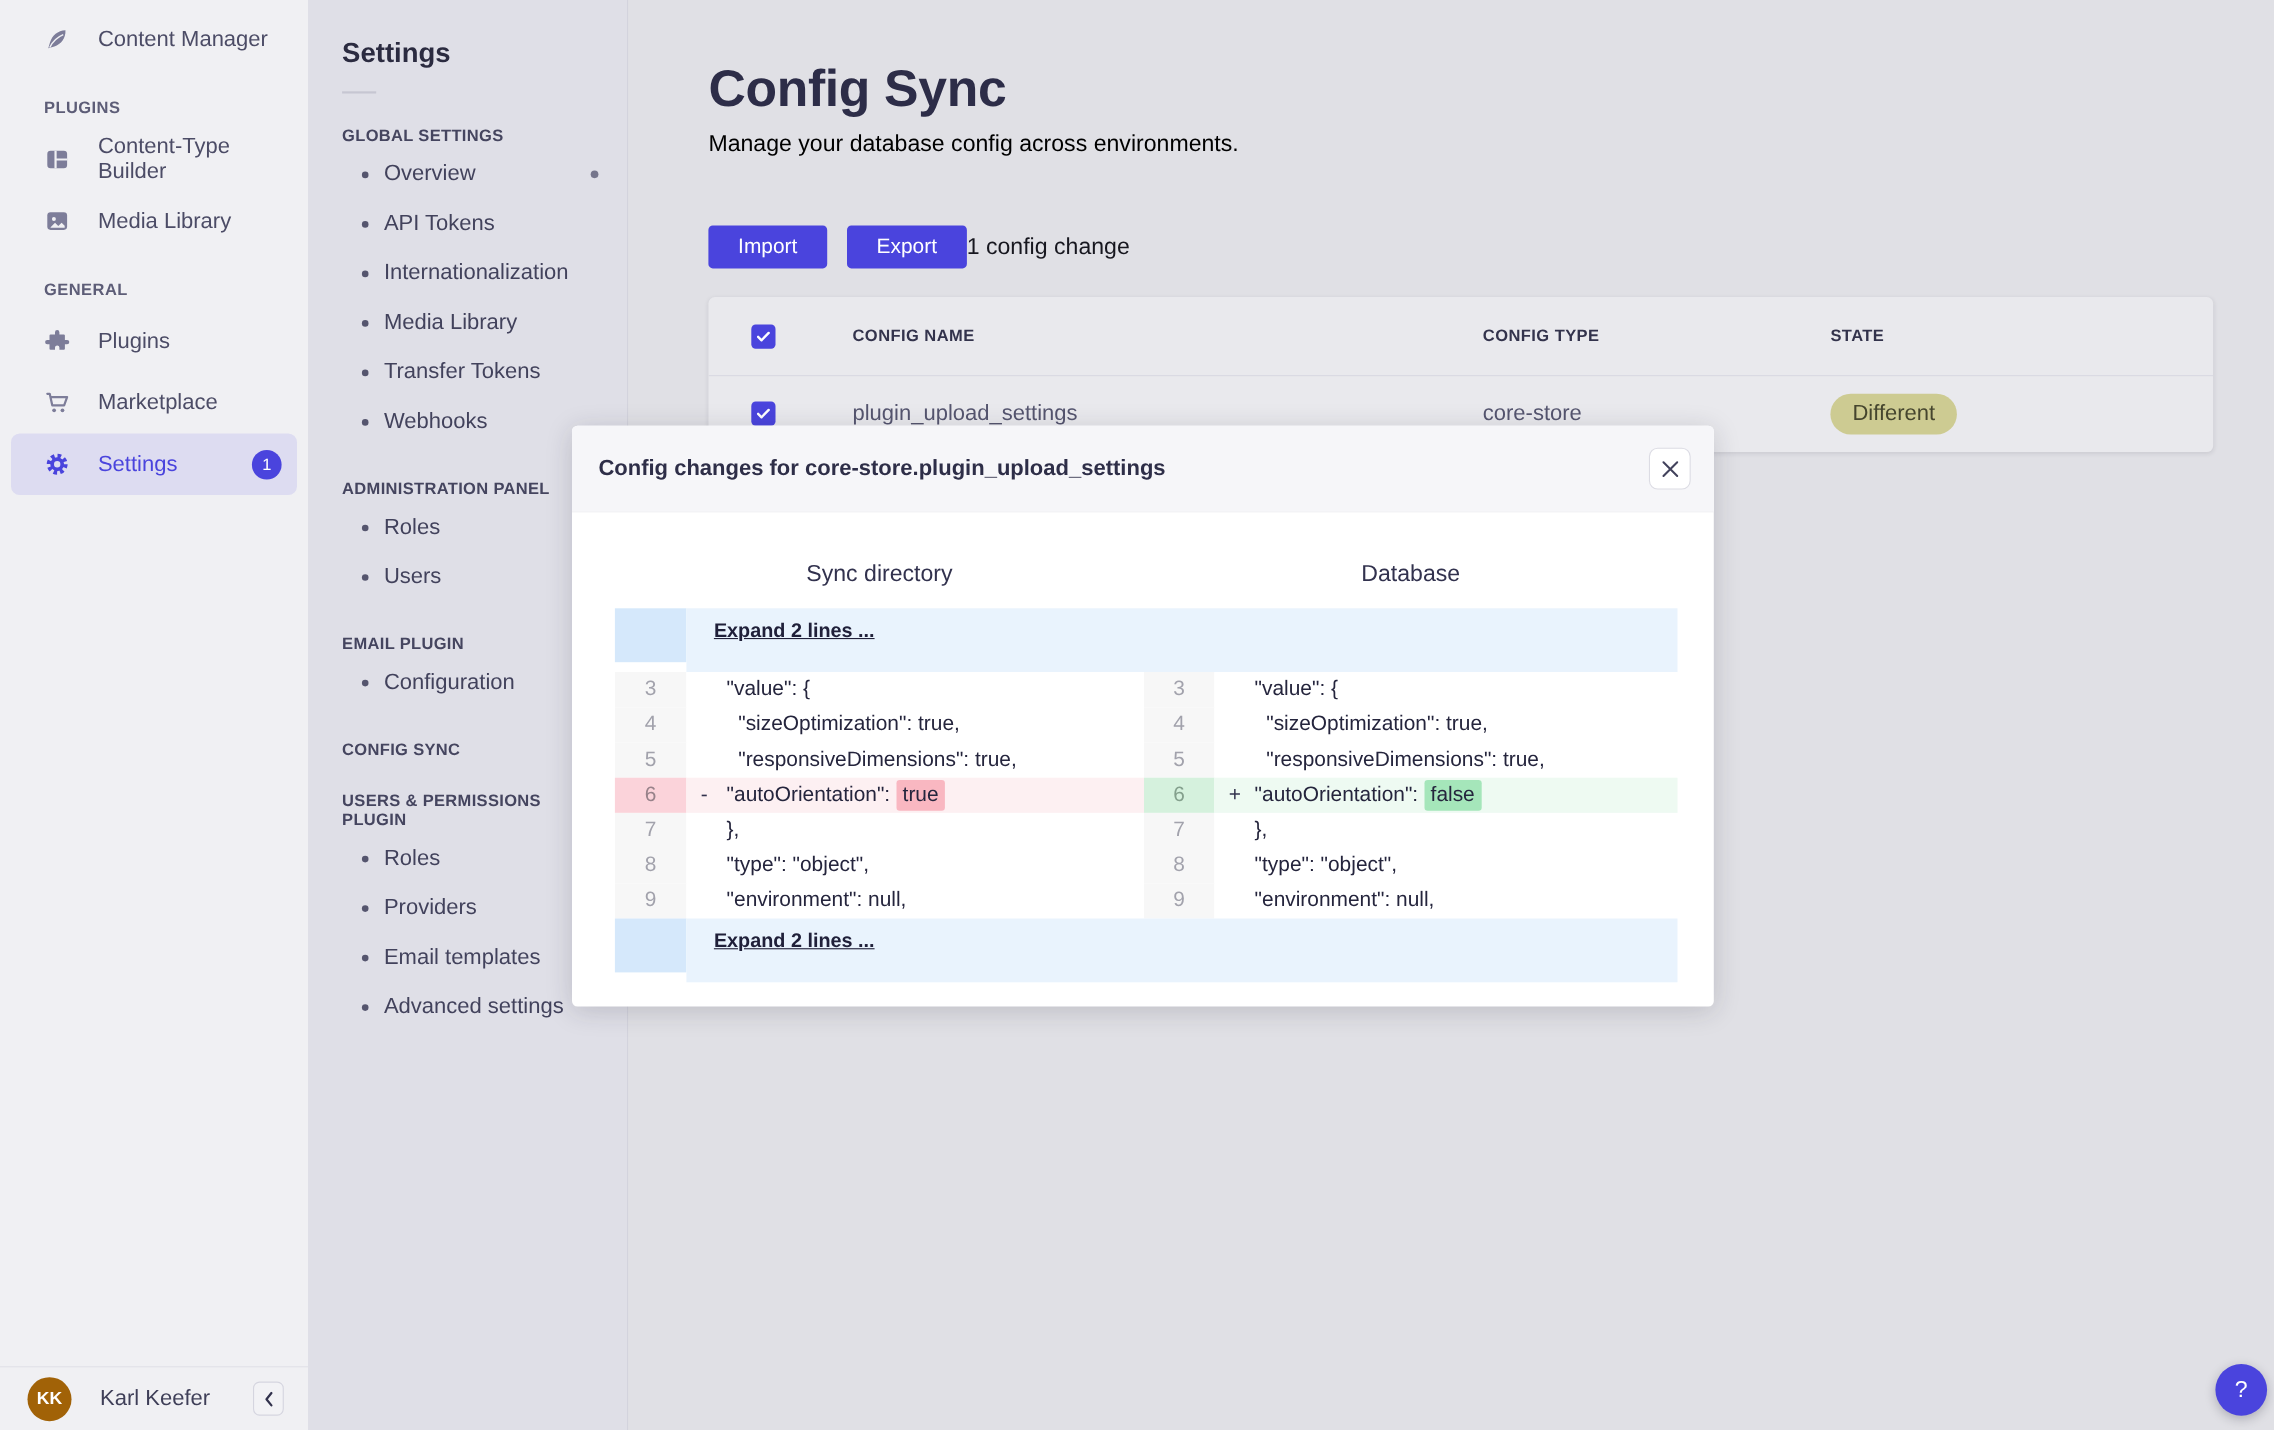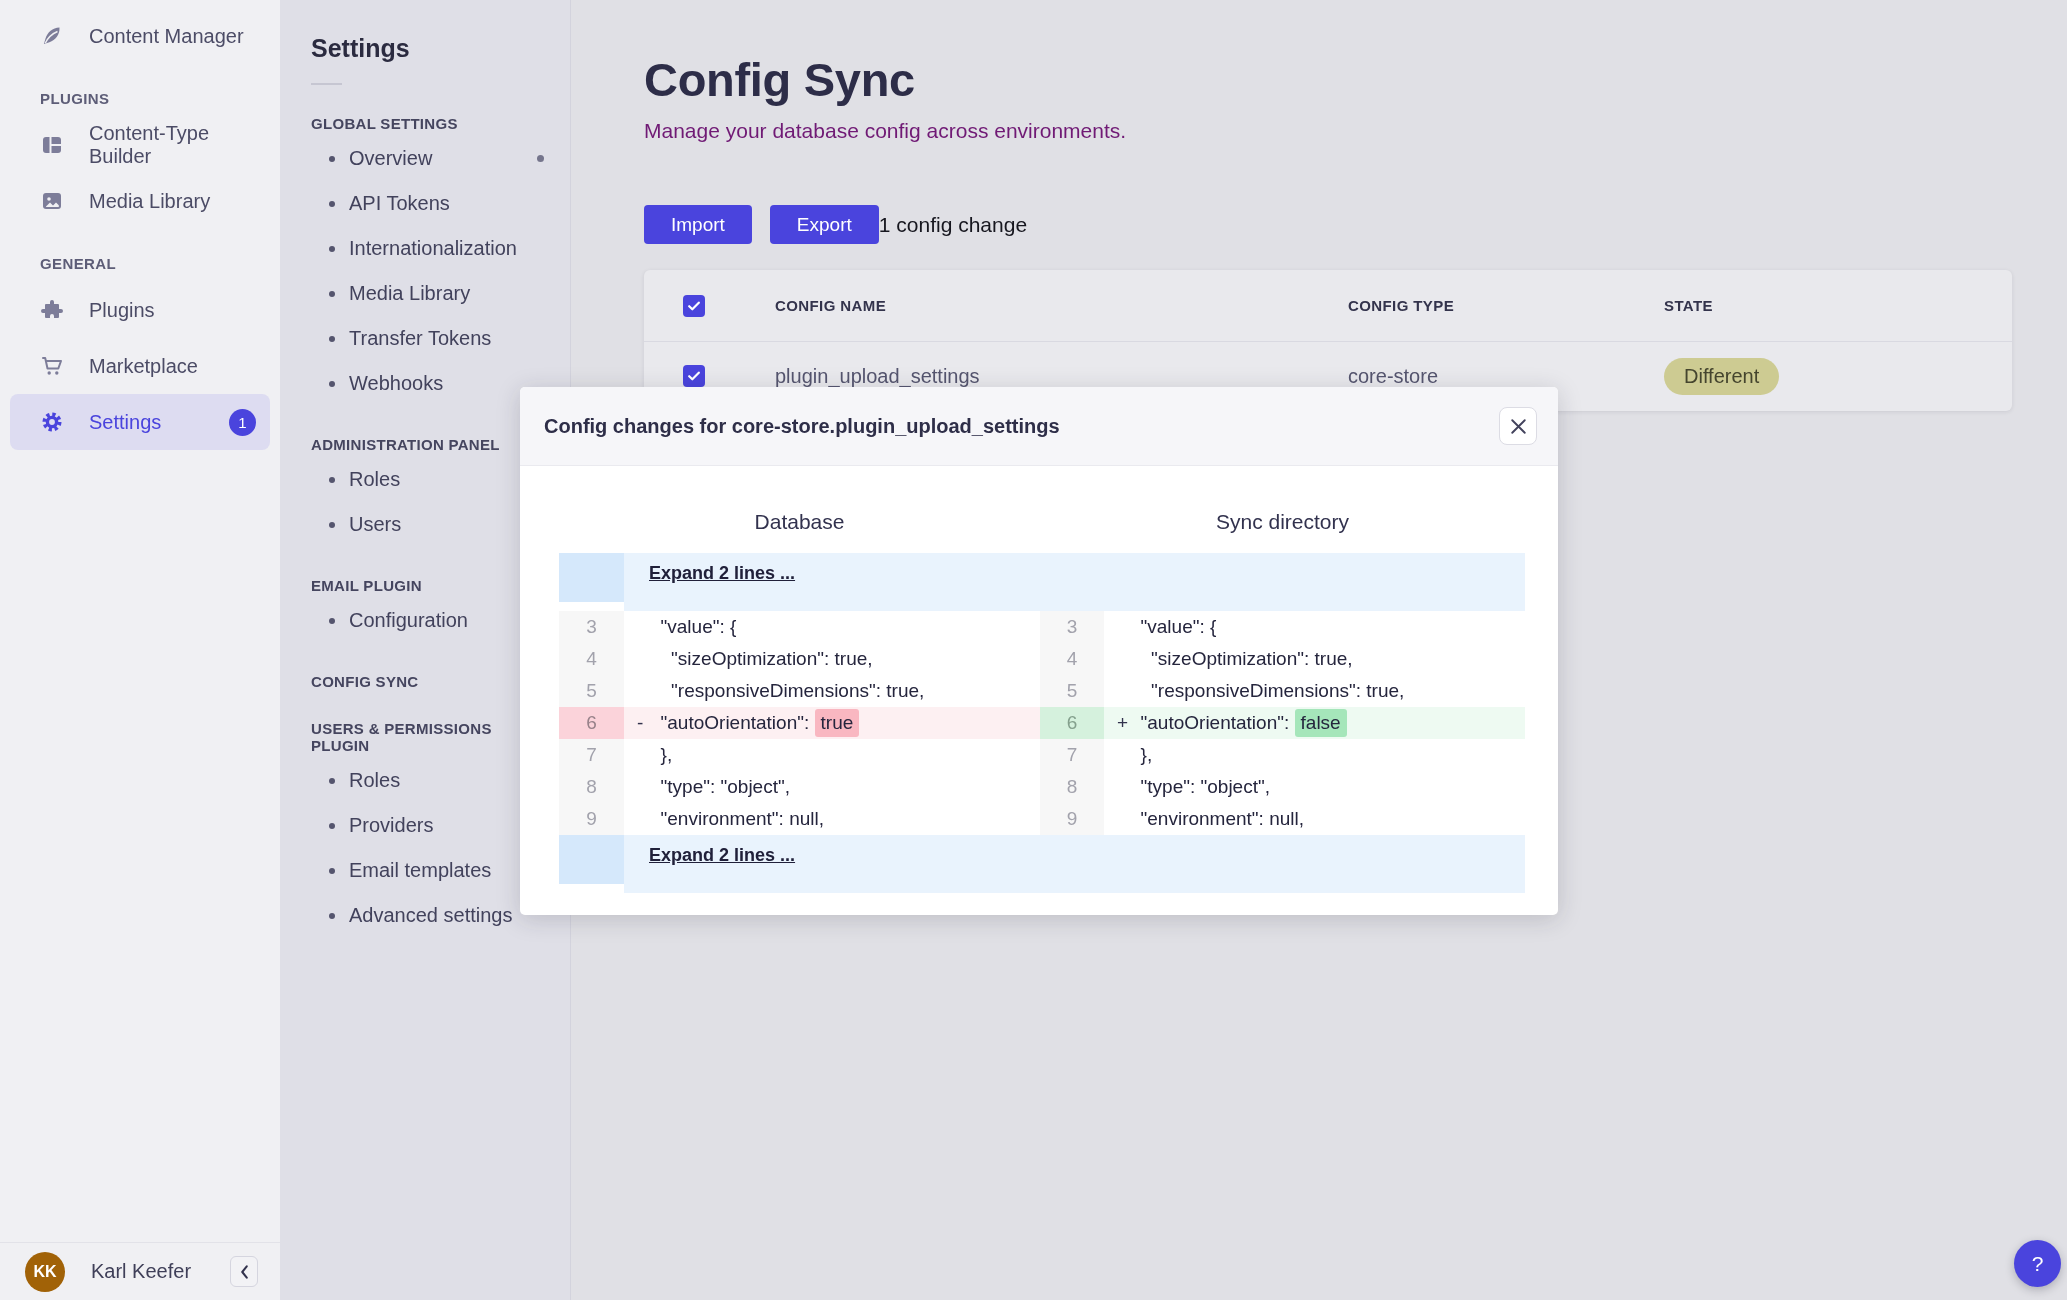"Manage your database config across" .page-subtitle { color: #701a75 -> #000000 }
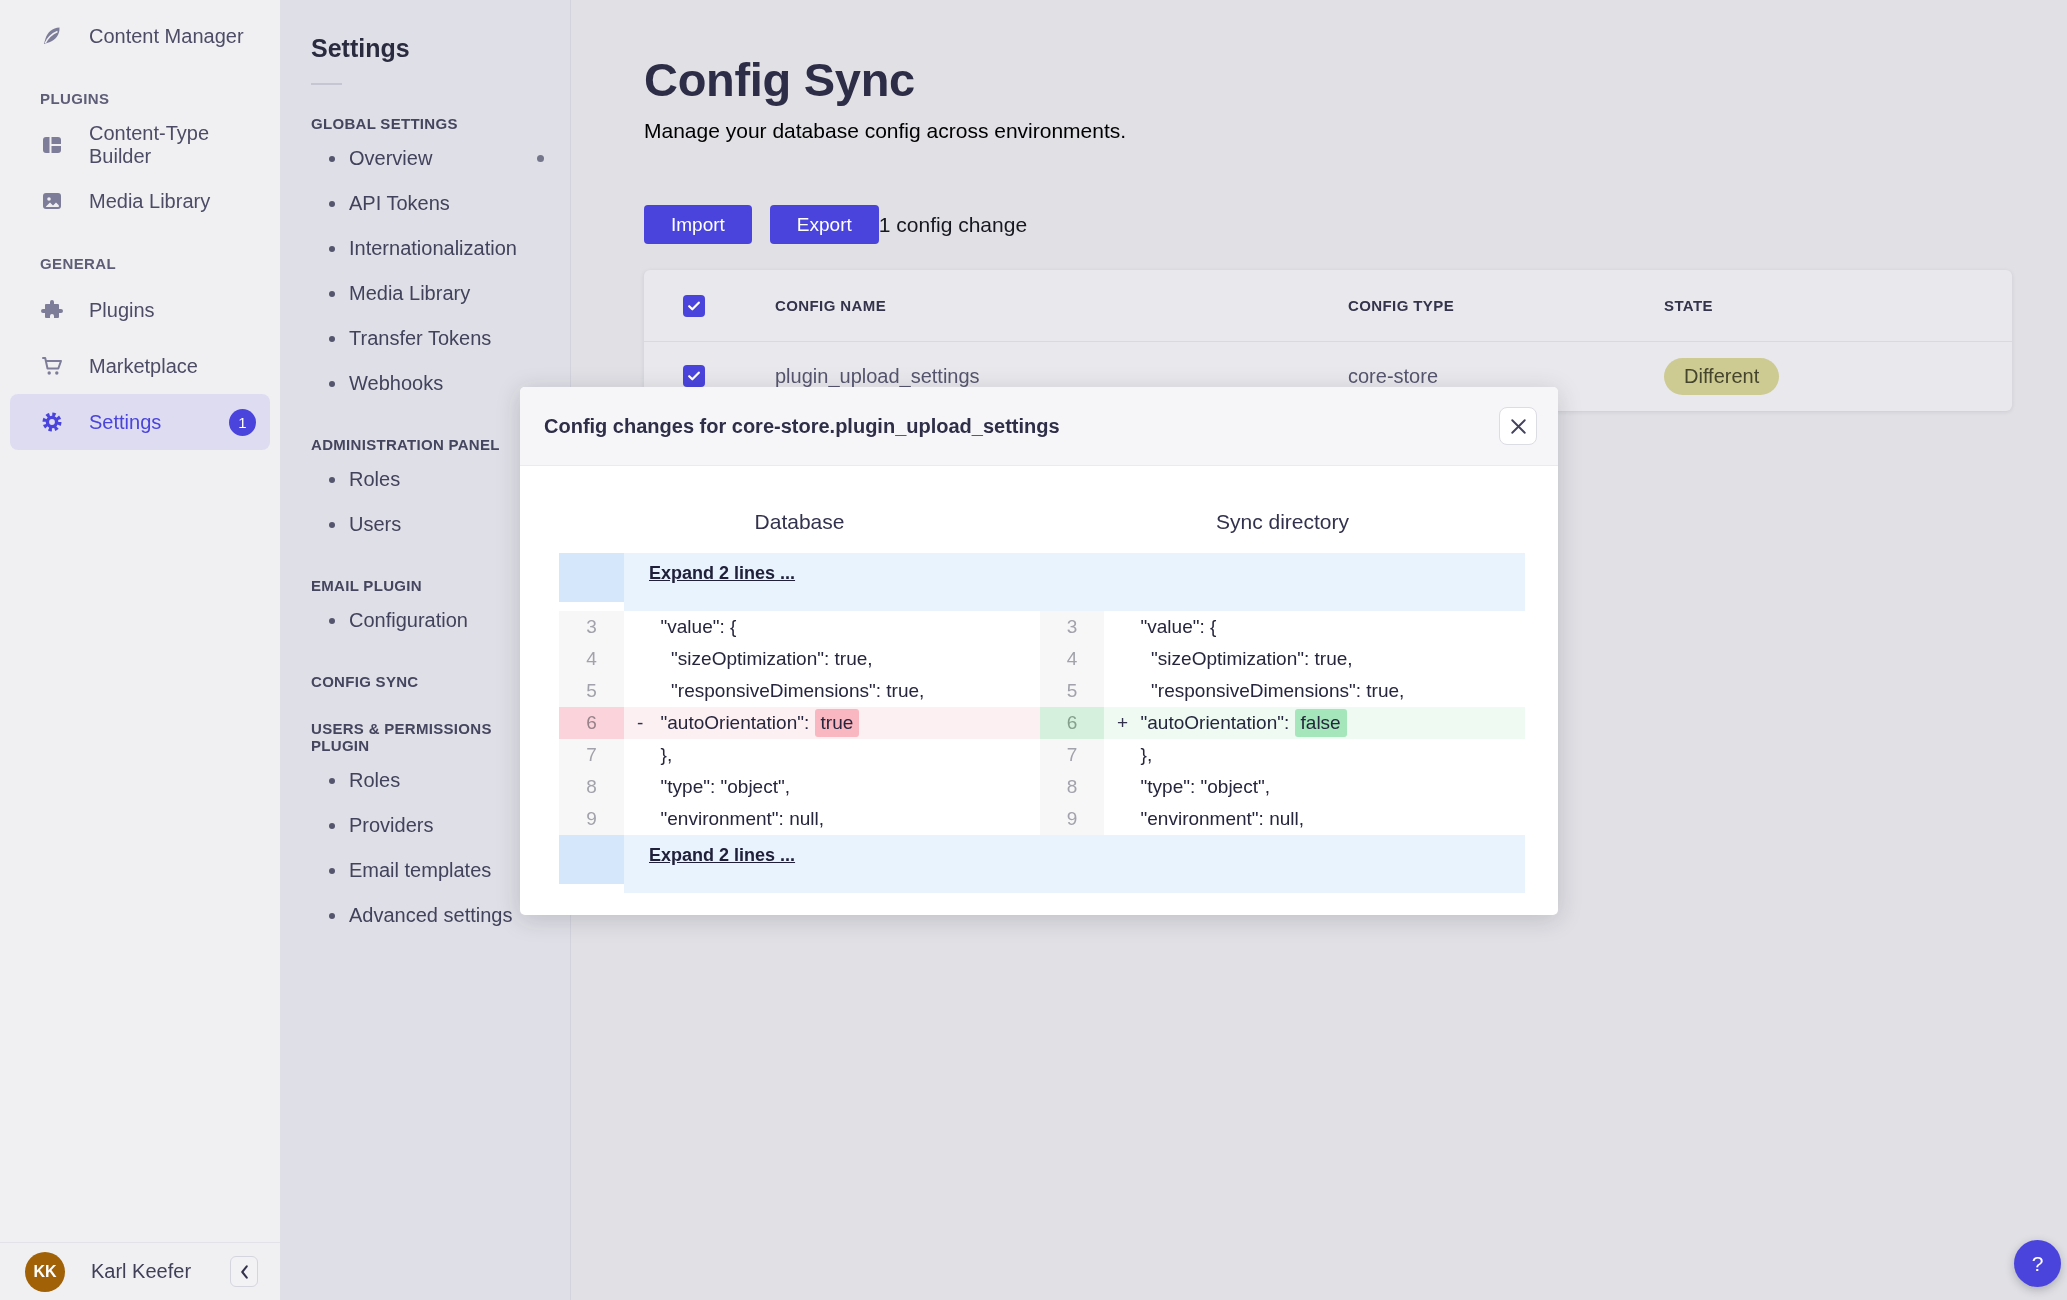"Database" div.pane-h { order: before "Sync directory" -> after "Sync directory" }
